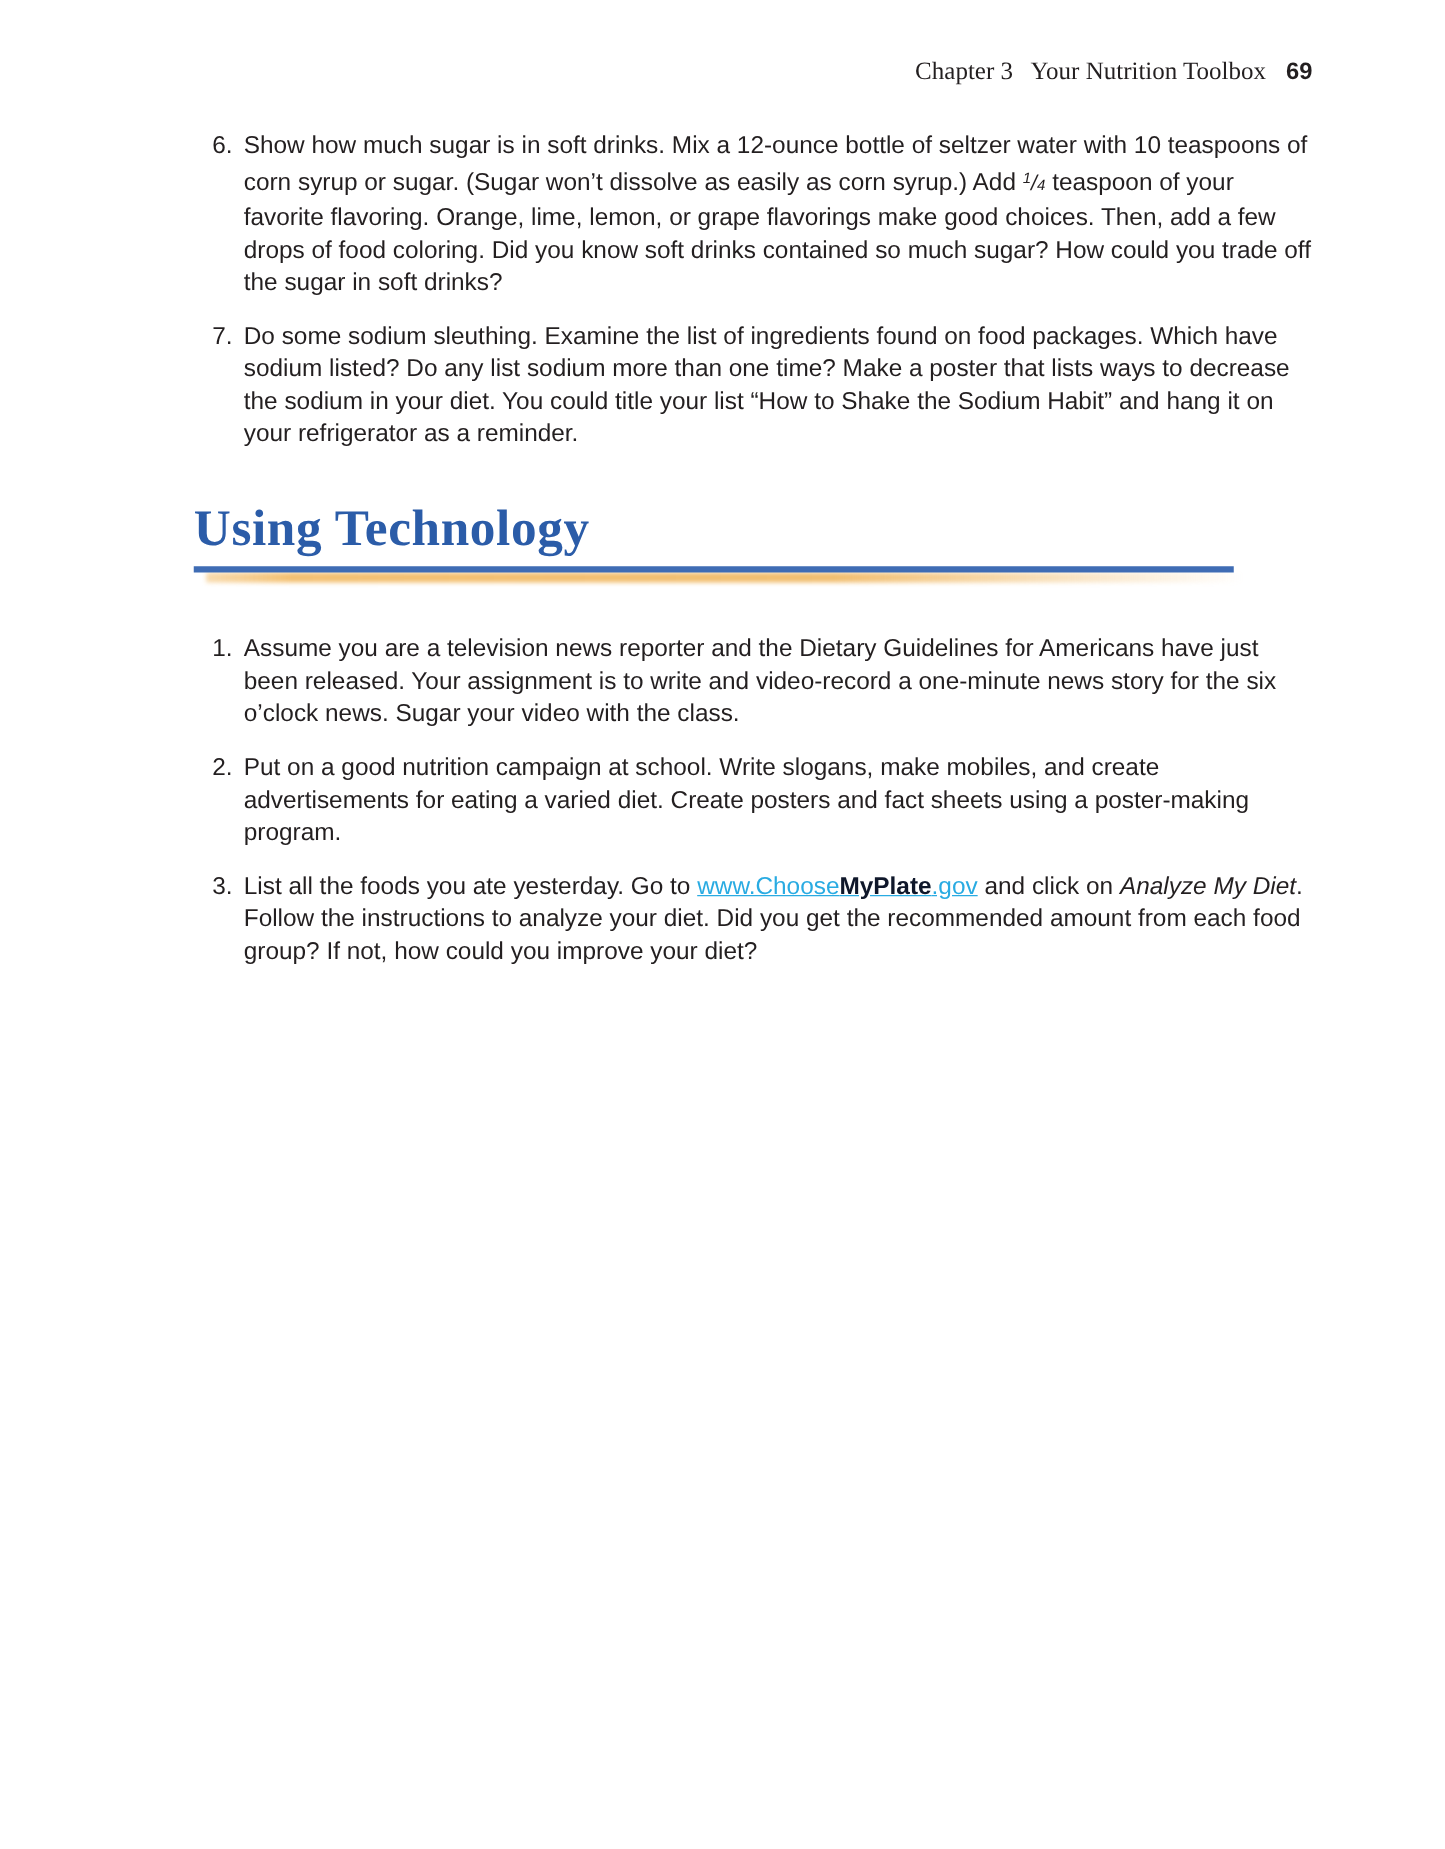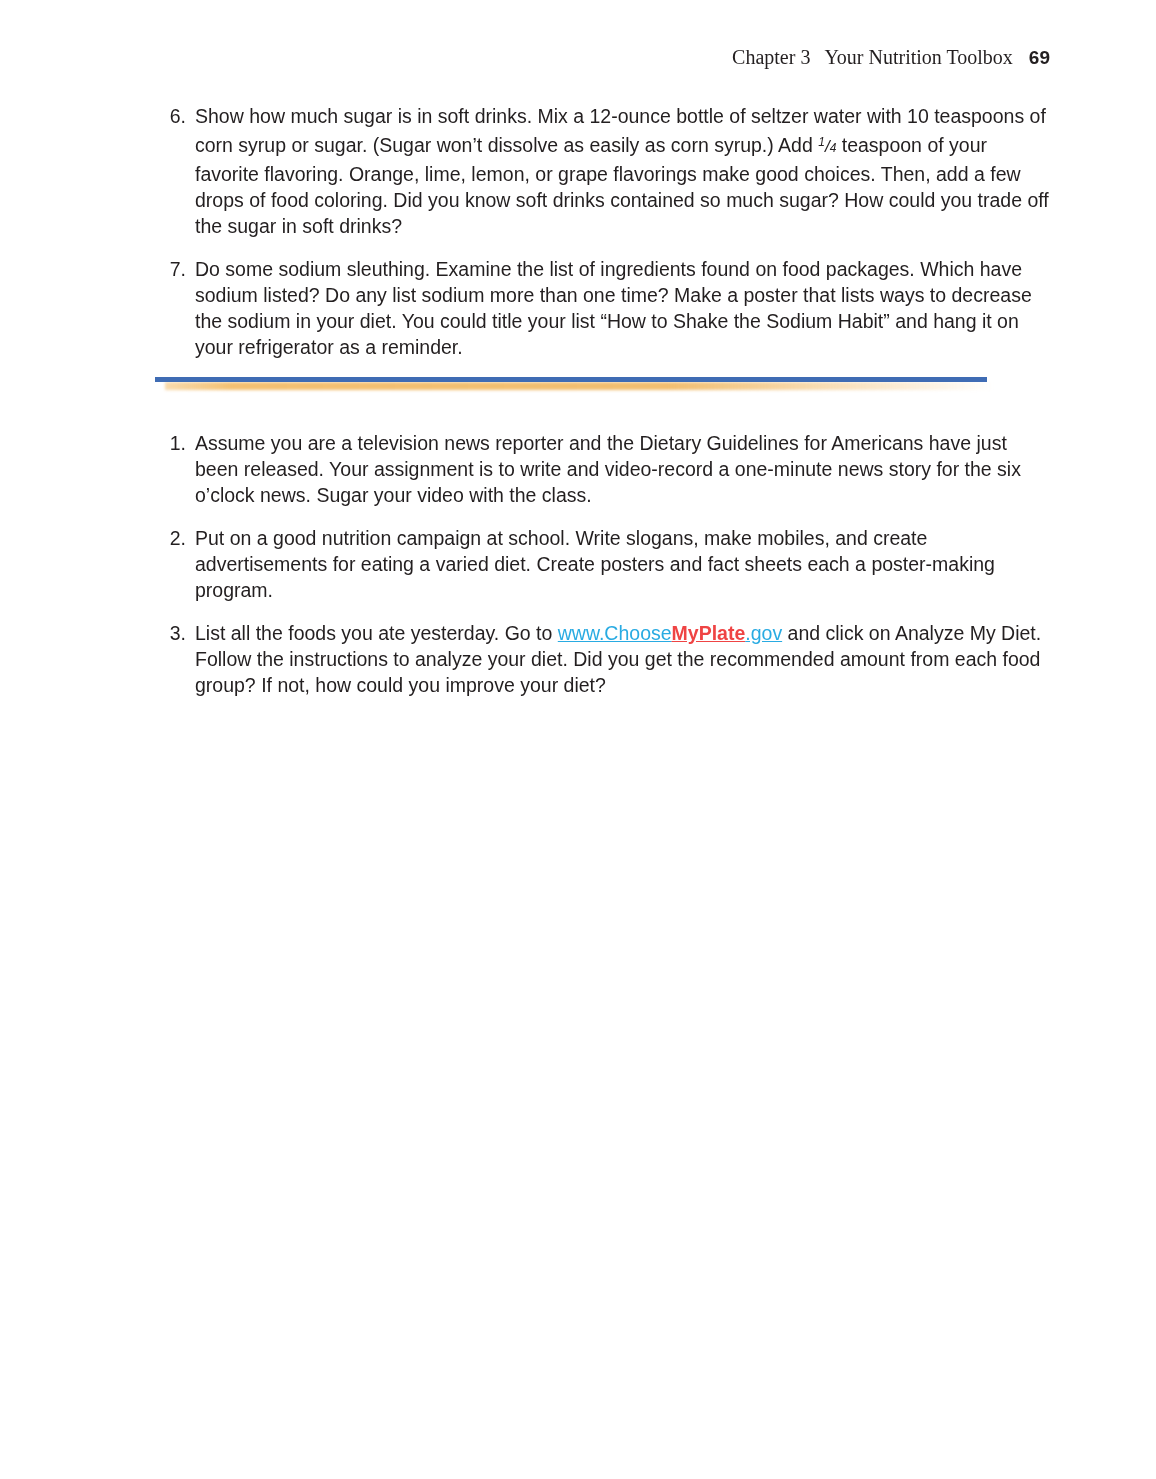"Using Technology" h1.section-heading { html: none -> <h1>Using Technology</h1> }
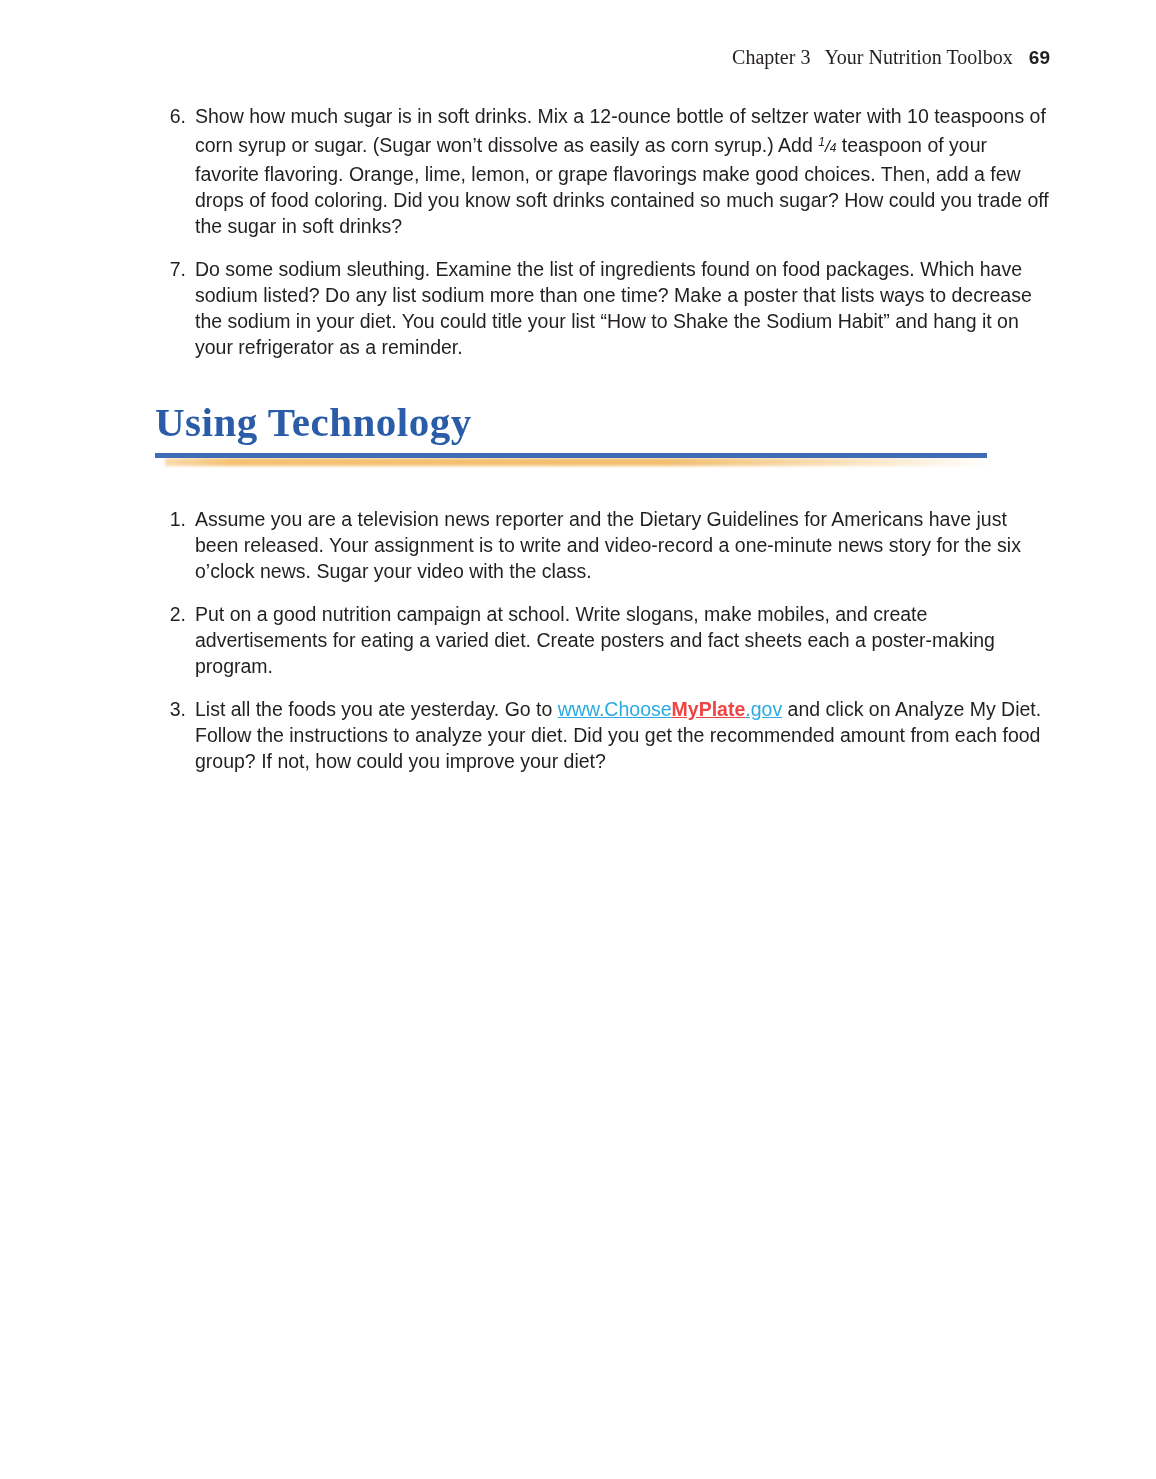"Put on a good nutrition" div.item-text { text: each -> using }
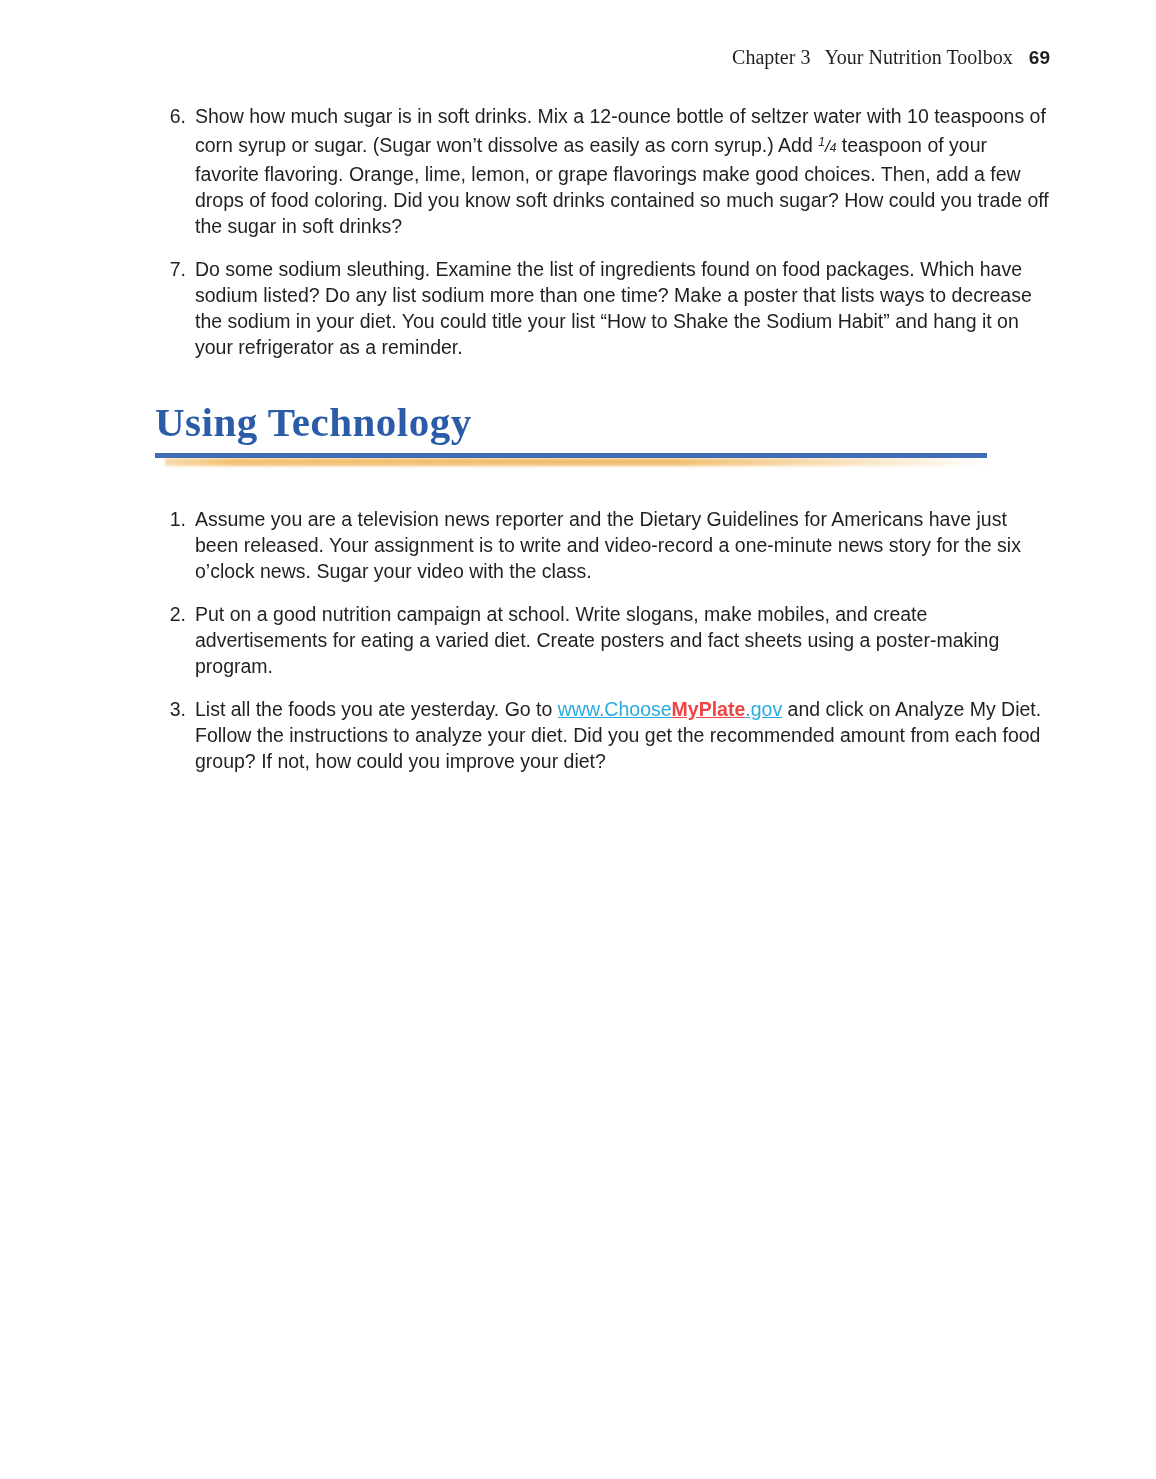"MyPlate" .weblink .link-bold { color: #ef4444 -> #0f172a; text-decoration: underline -> none }
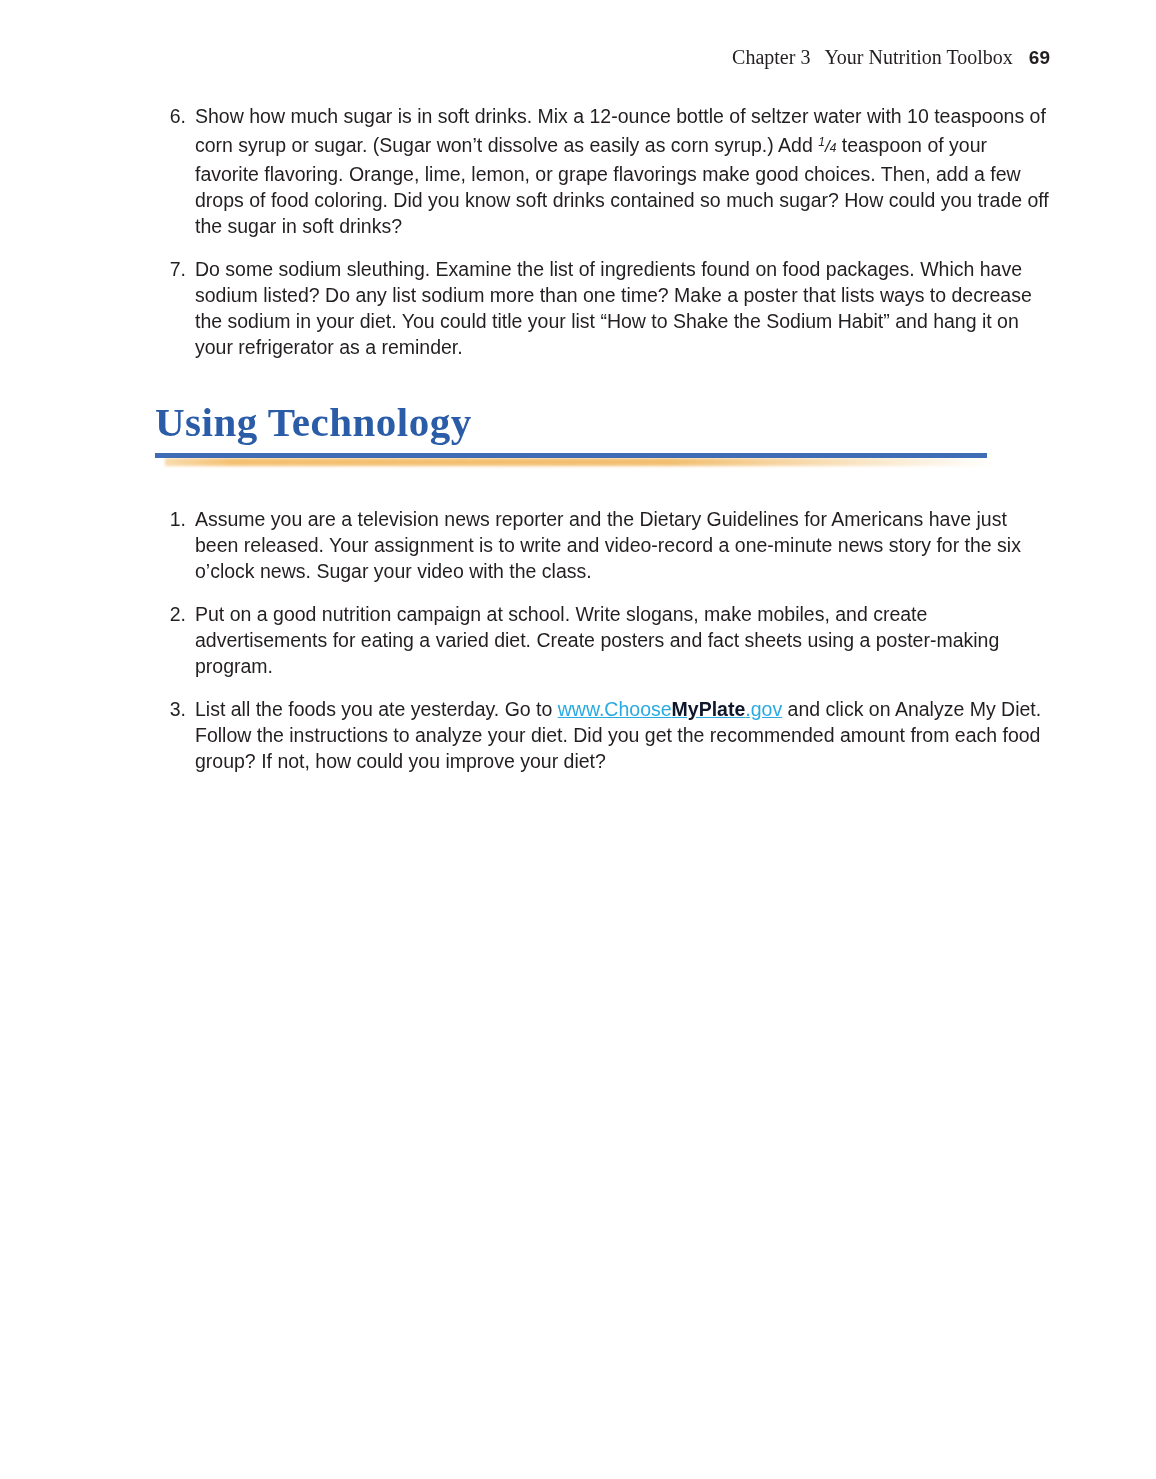"Analyze My Diet" .italic-text { font-style: none -> italic }
